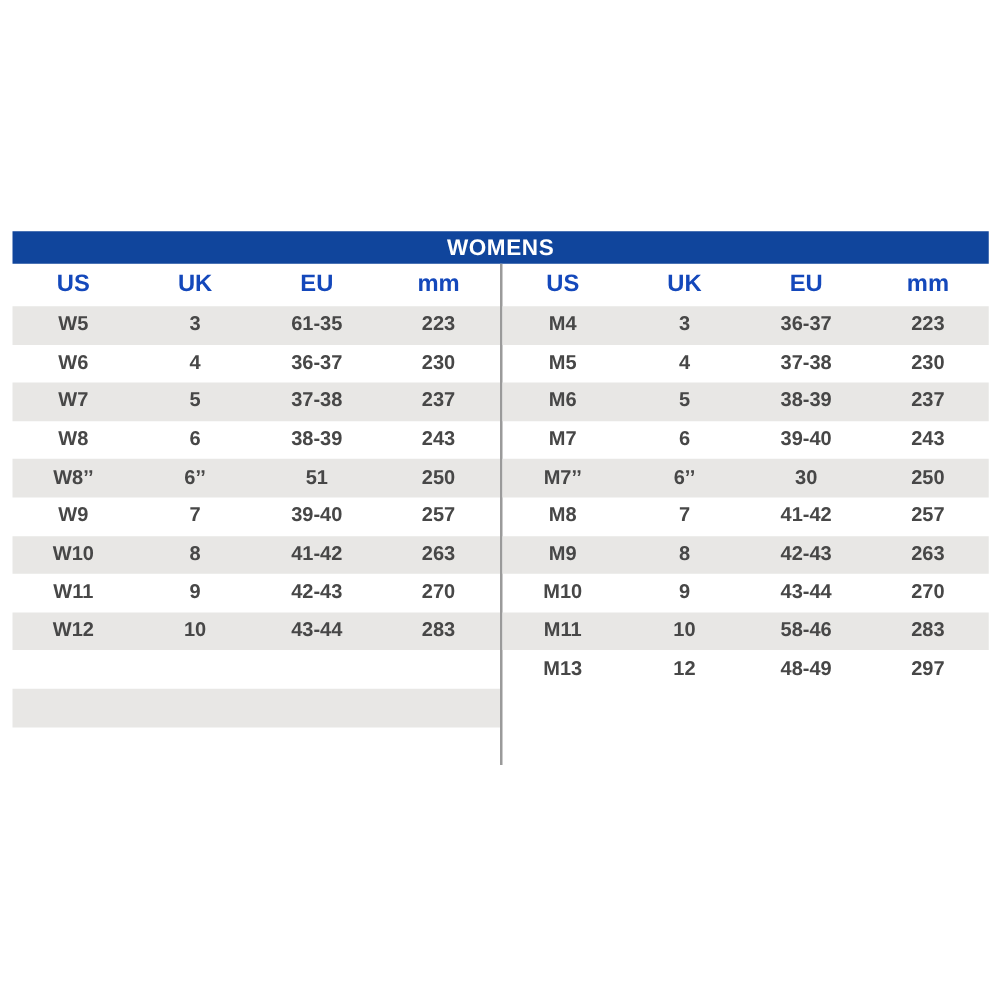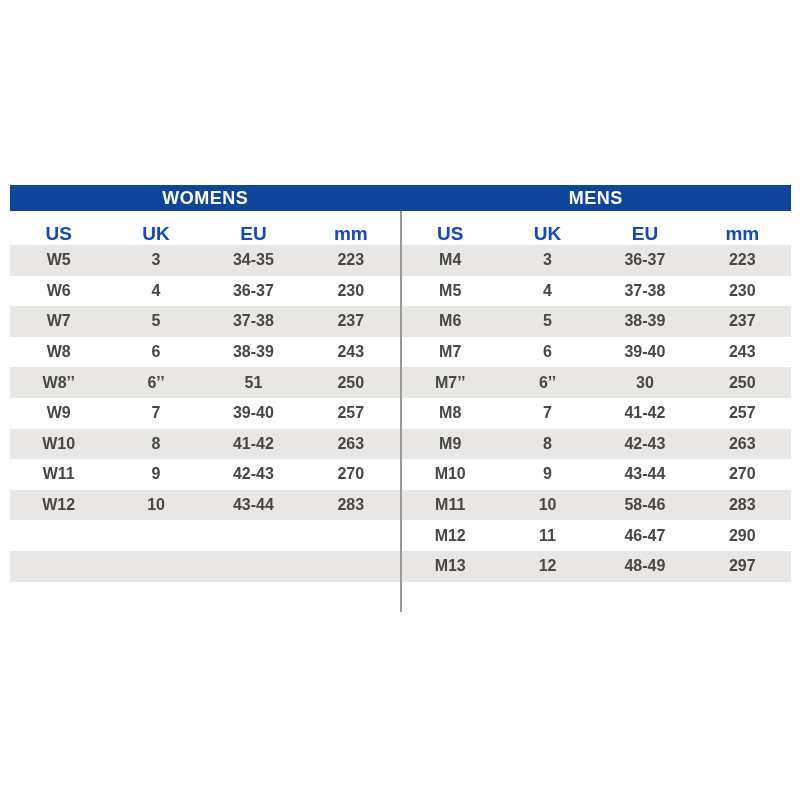"MENS" div.title-cell { html: <div>MENS</div> -> none }
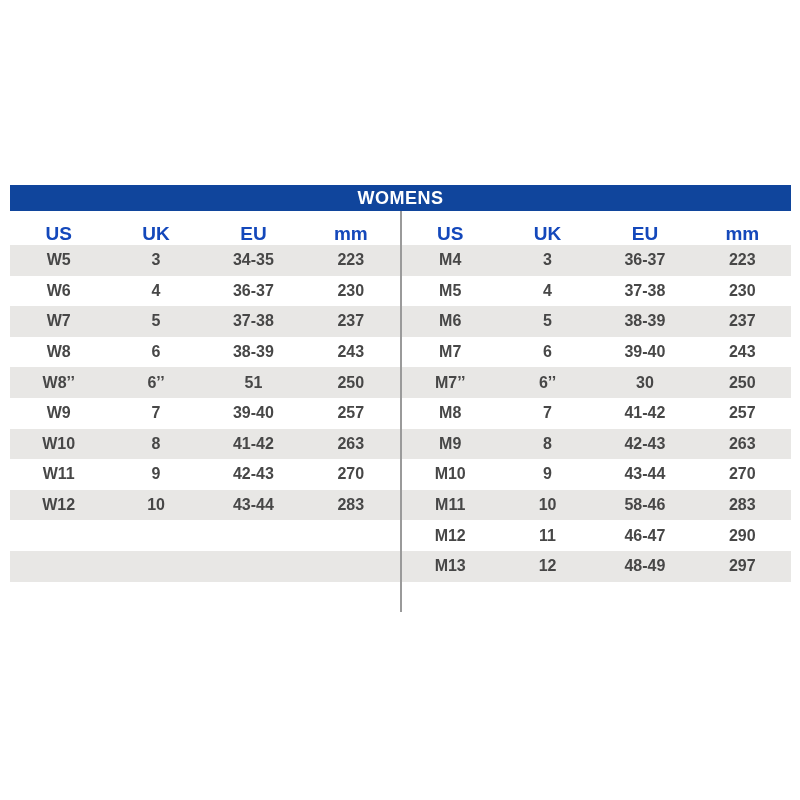"US" .header-row { align-items: flex-end -> center }
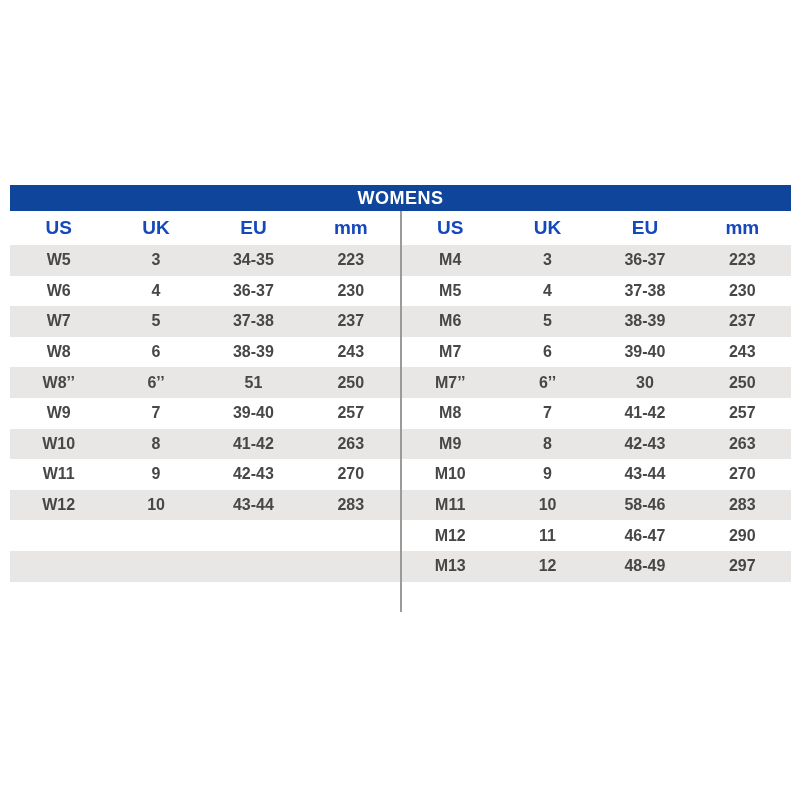"34-35" div.cell { text: 34-35 -> 61-35 }
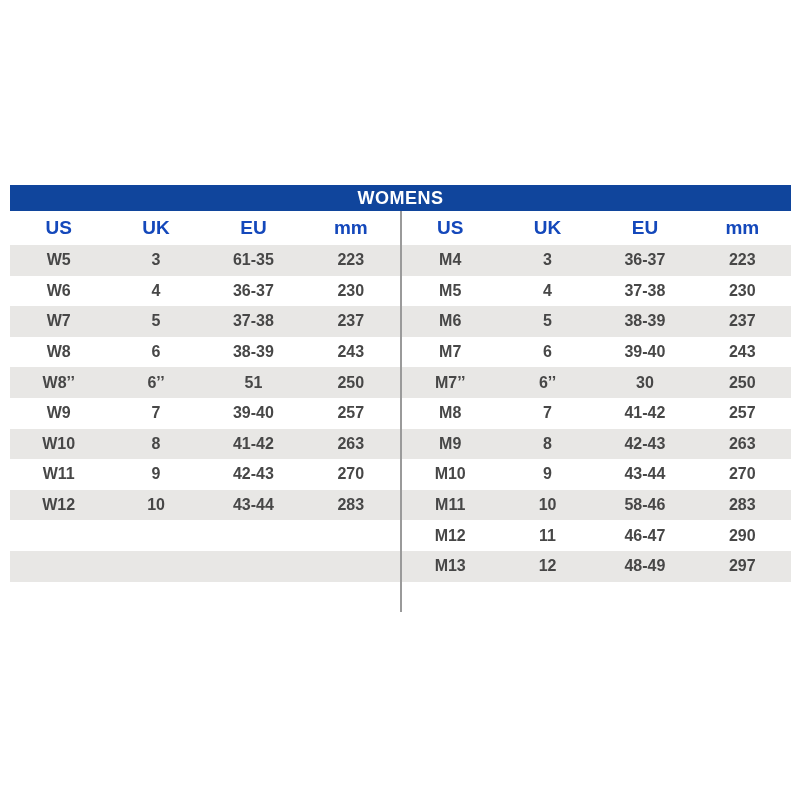"M12" div.row { html: <div> <div>M12</div> <div>11</div> <div>46-47</div> <div>290</div> </div> -> none }
